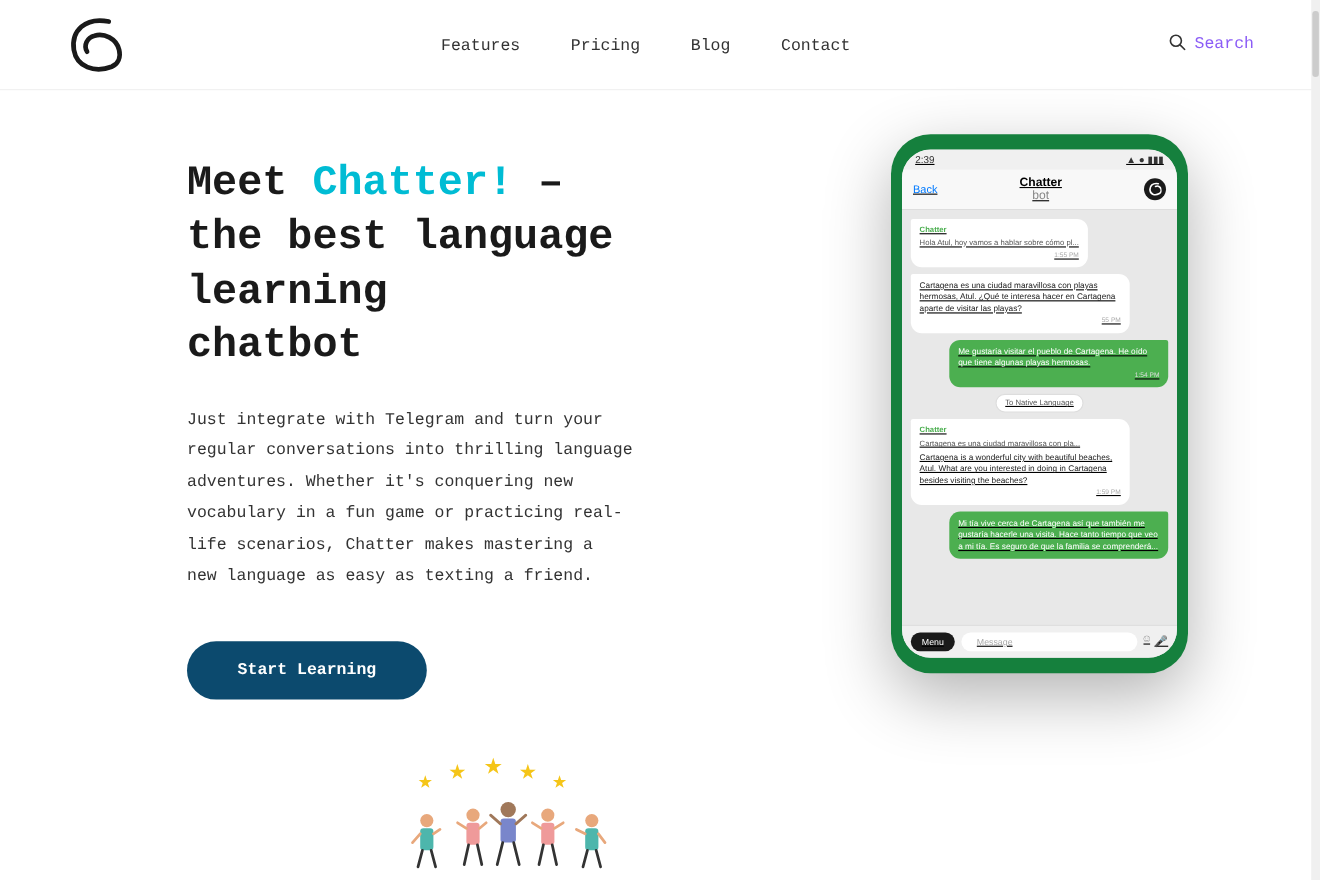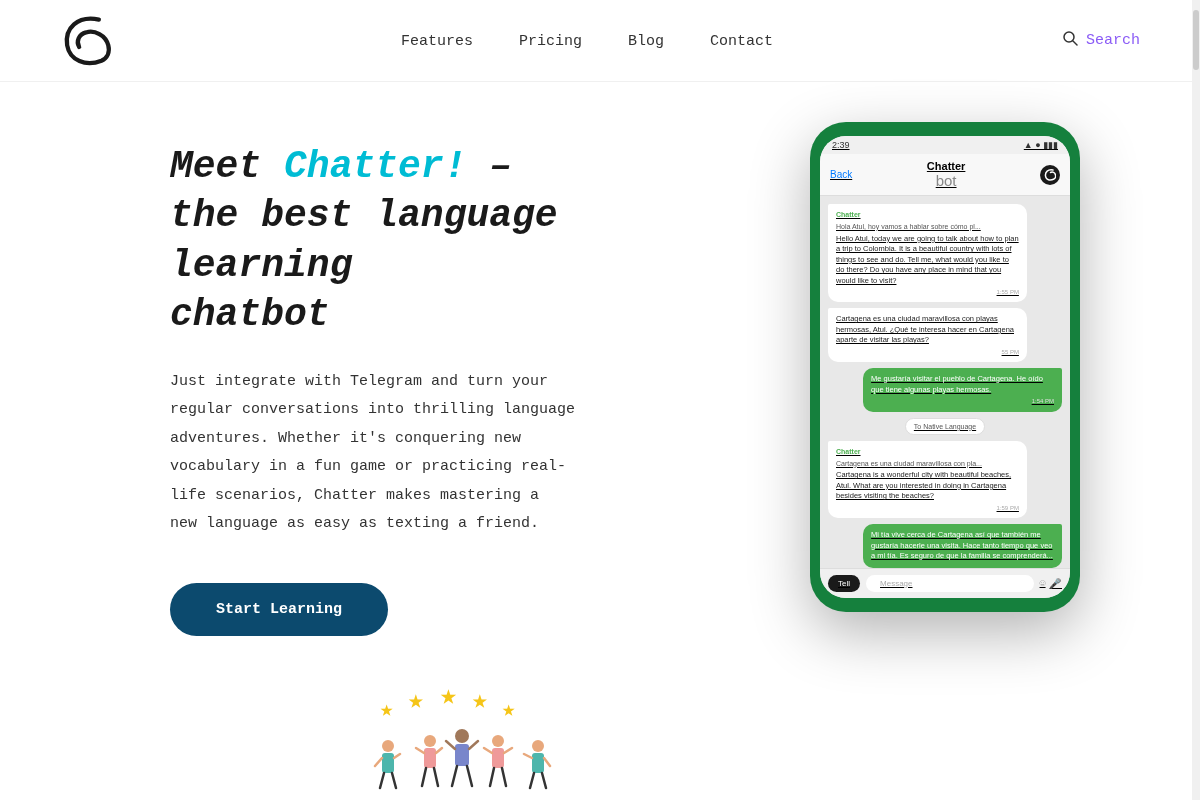"Meet Chatter! –" .hero-title { font-style: italic -> none }
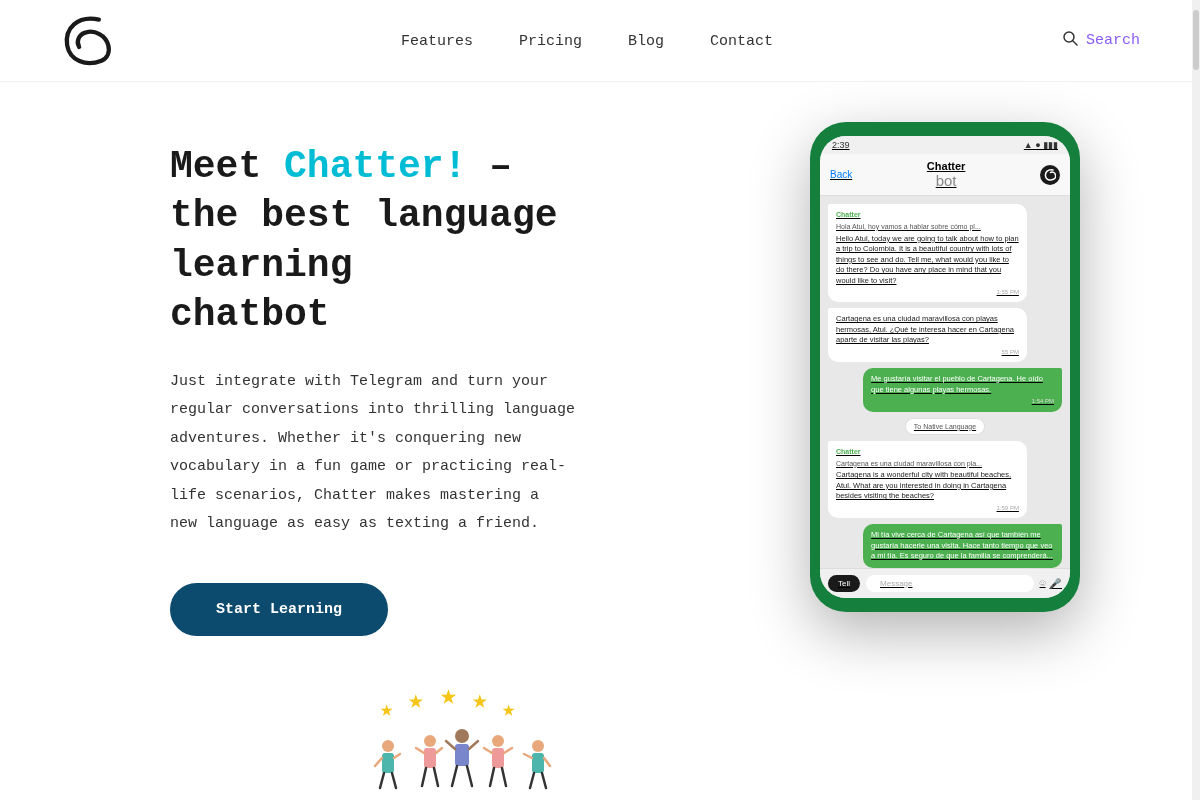"bot" .phone-header-sub { font-size: 15px -> 11px }
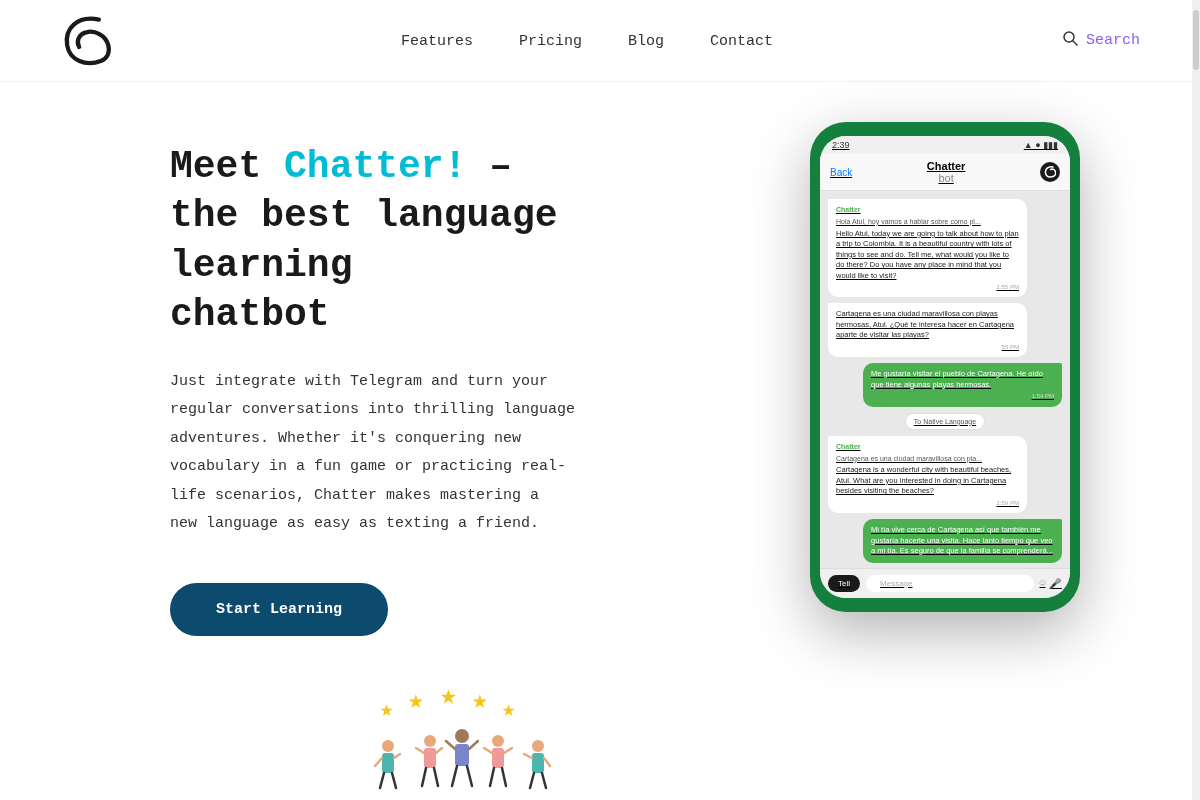"Hello Atul, today we are" div { html: <div>Hello Atul, today we are going to talk about how to plan a trip to Colombia. It is a beautiful country with lots of things to see and do. Tell me, what would you like to do there? Do you have any place in mind that you would like to visit?</div> -> none }
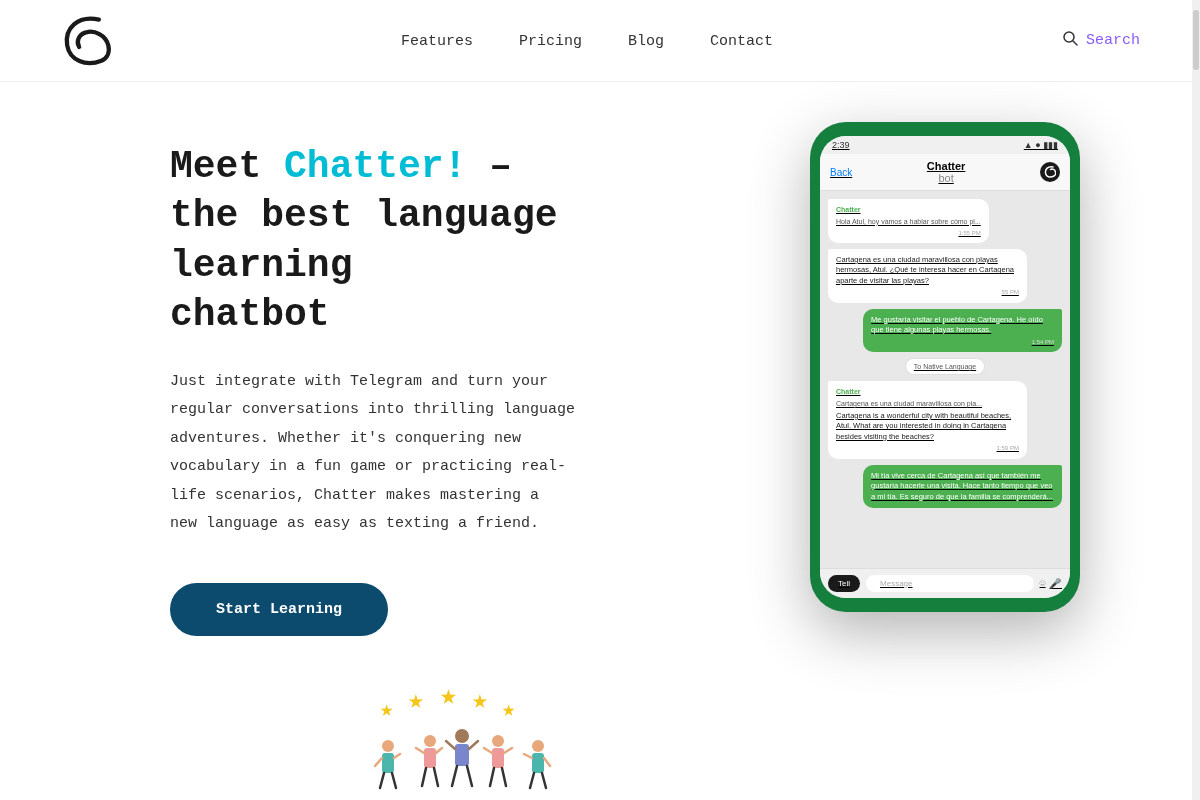"Tell" div.footer-menu-btn { text: Tell -> Menu }
